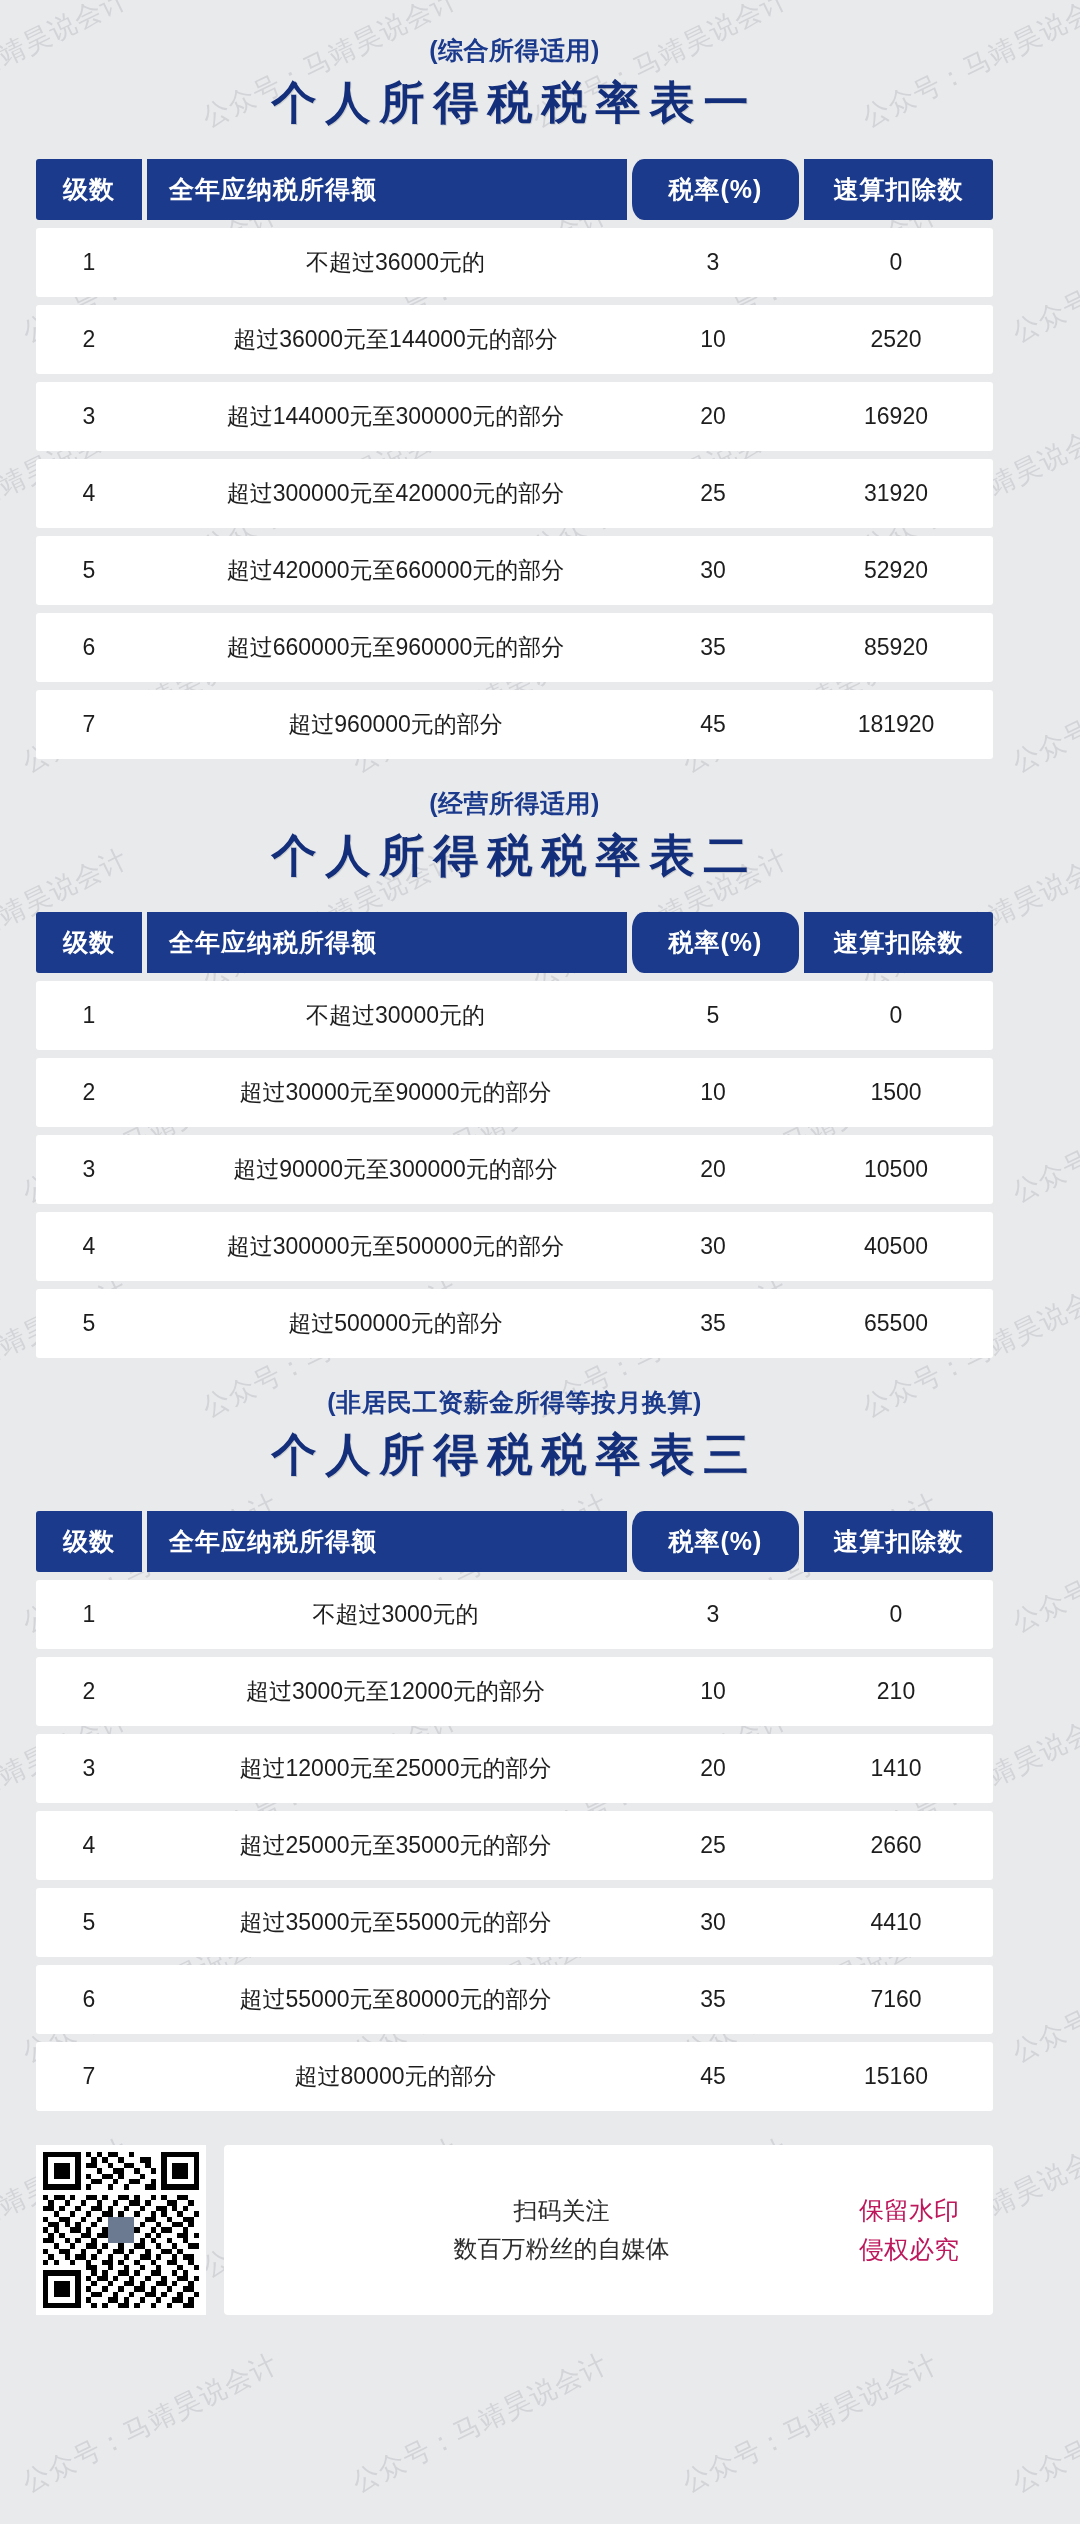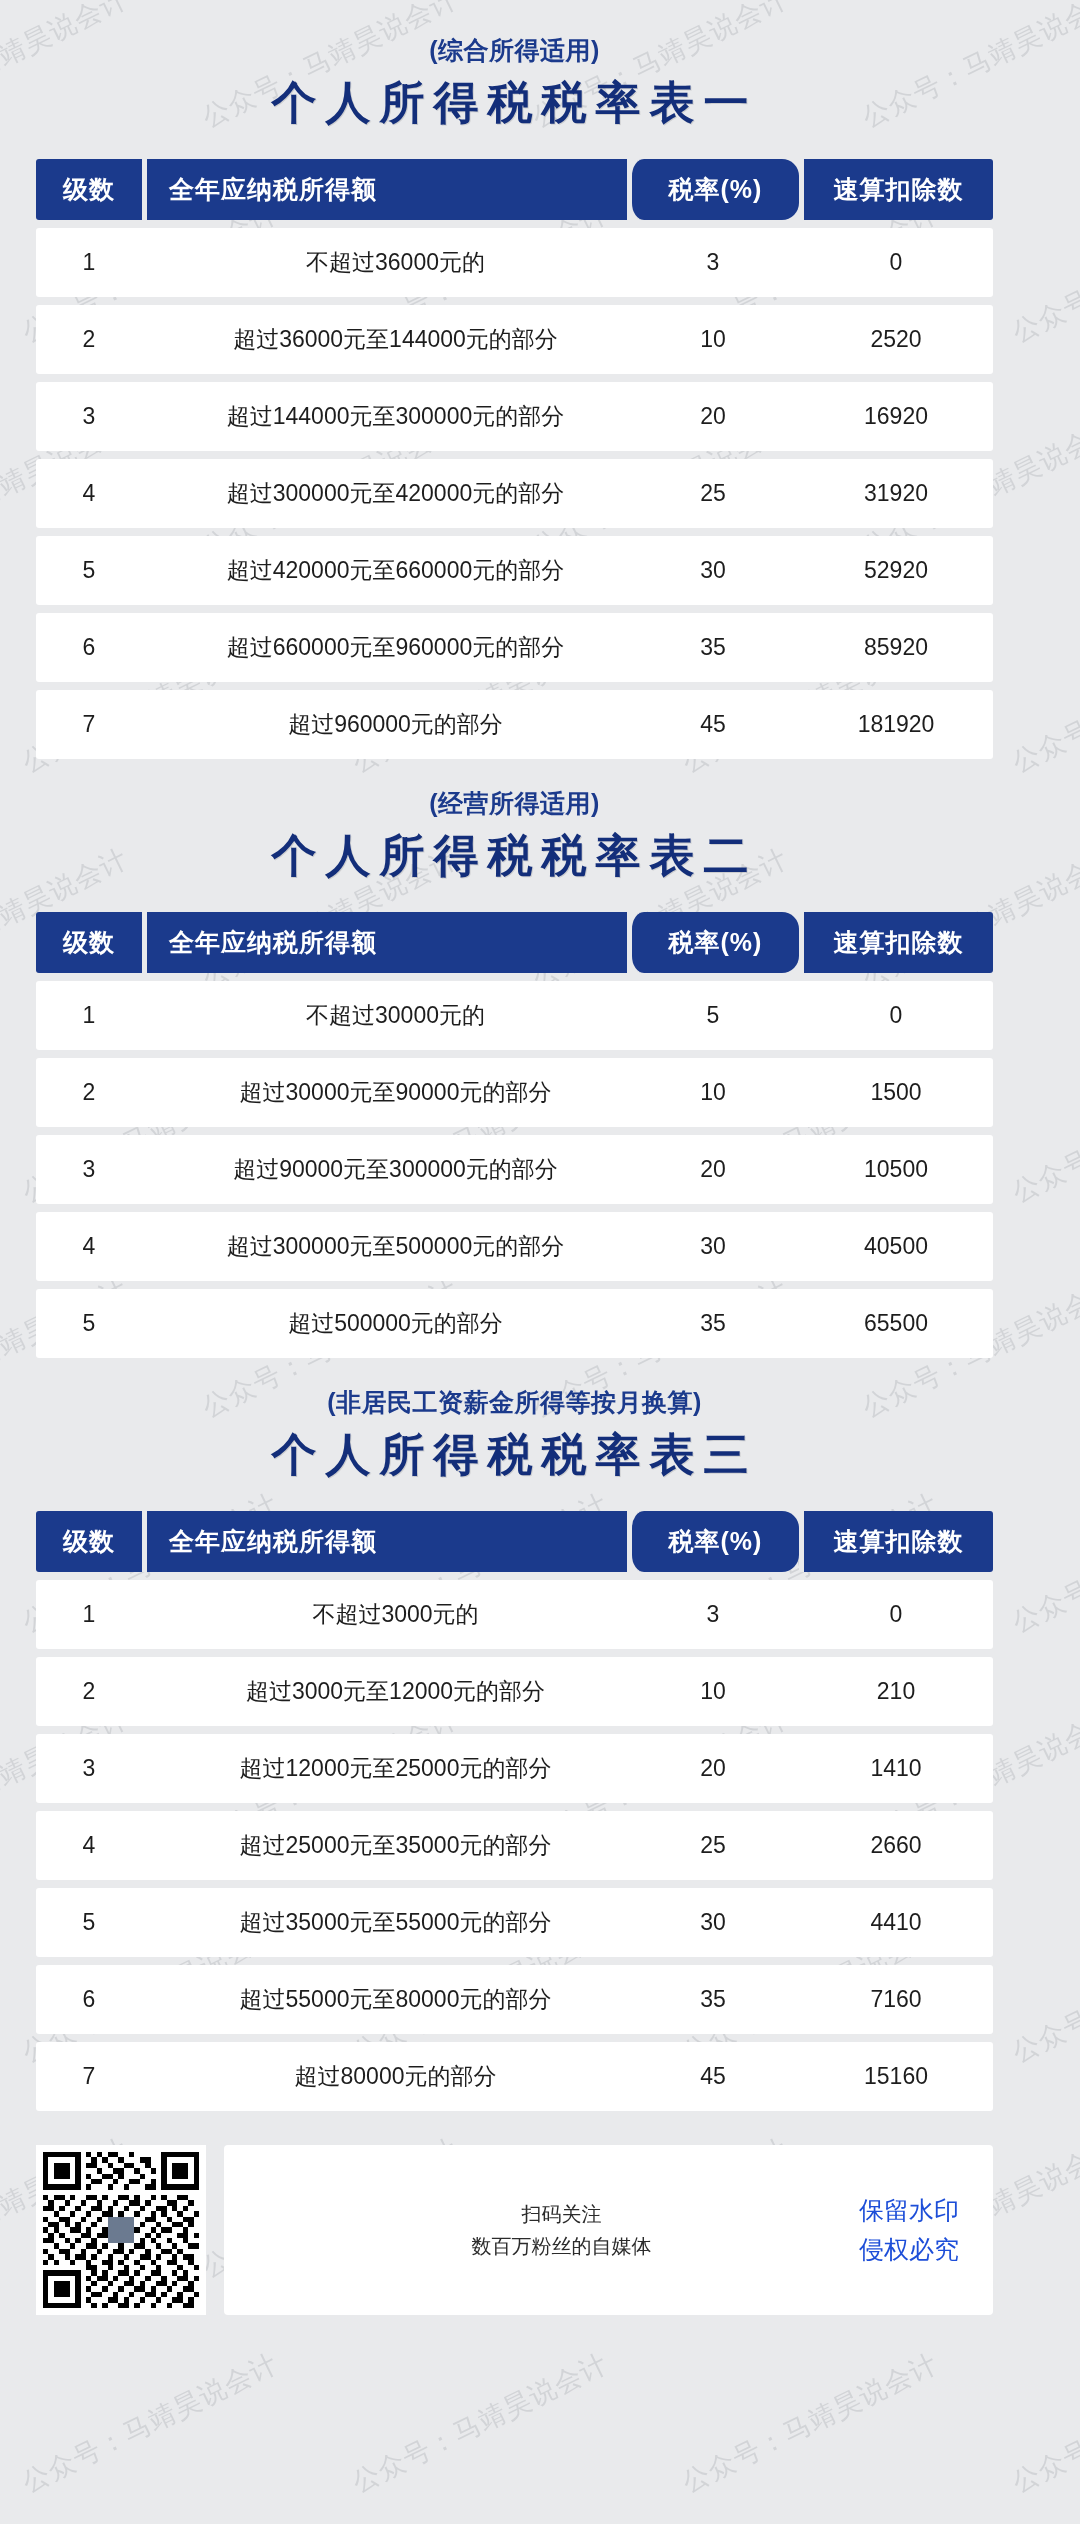"扫码关注" .footer-main { font-size: 20px -> 24px }
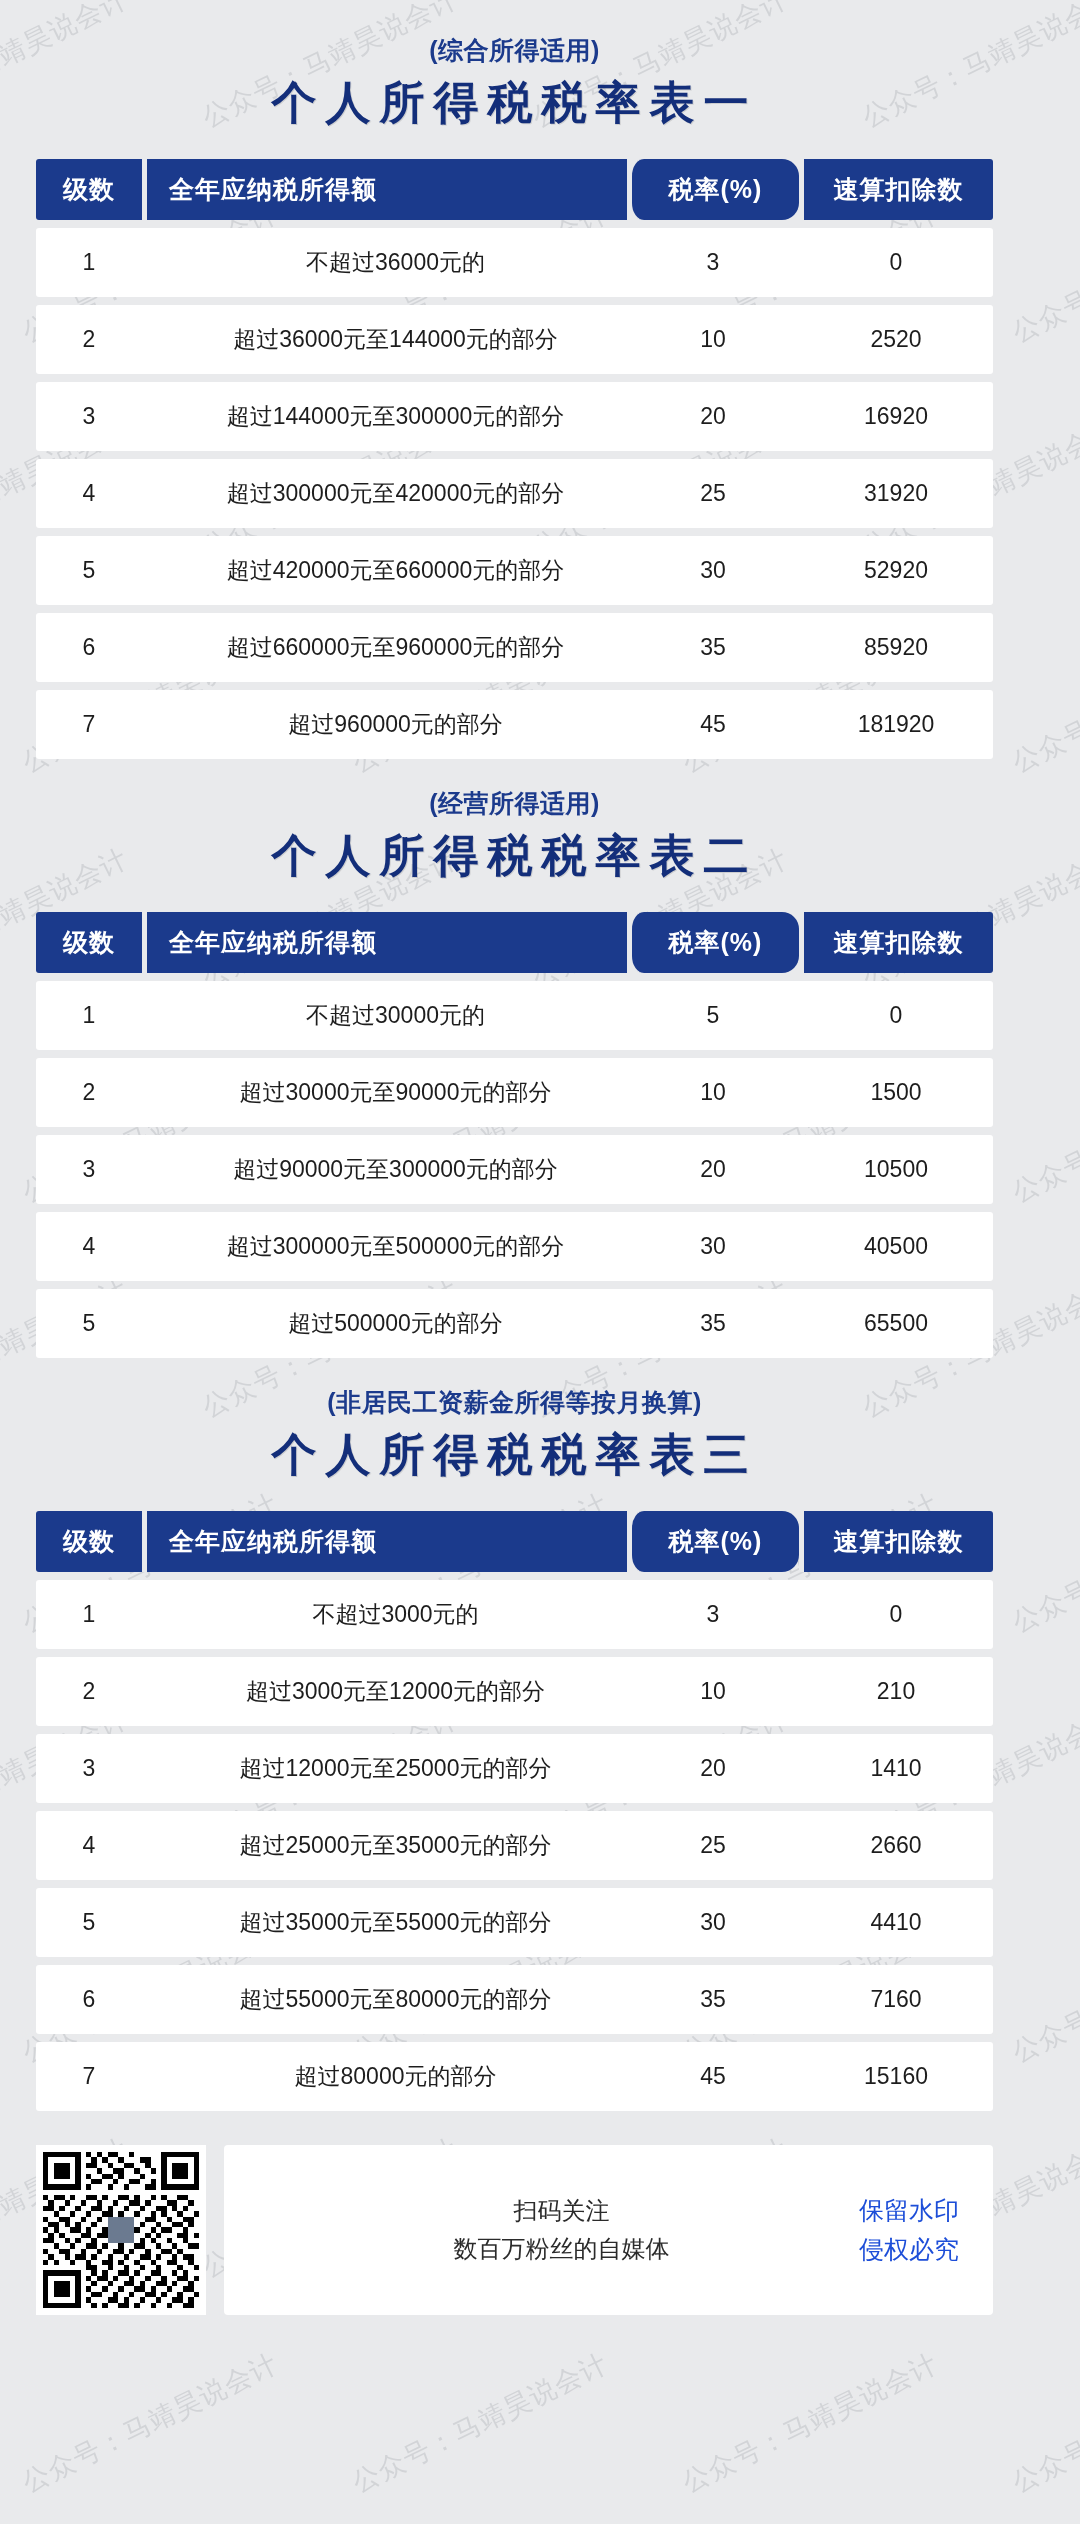"保留水印" .footer-warn { color: #1d4ed8 -> #be185d }
